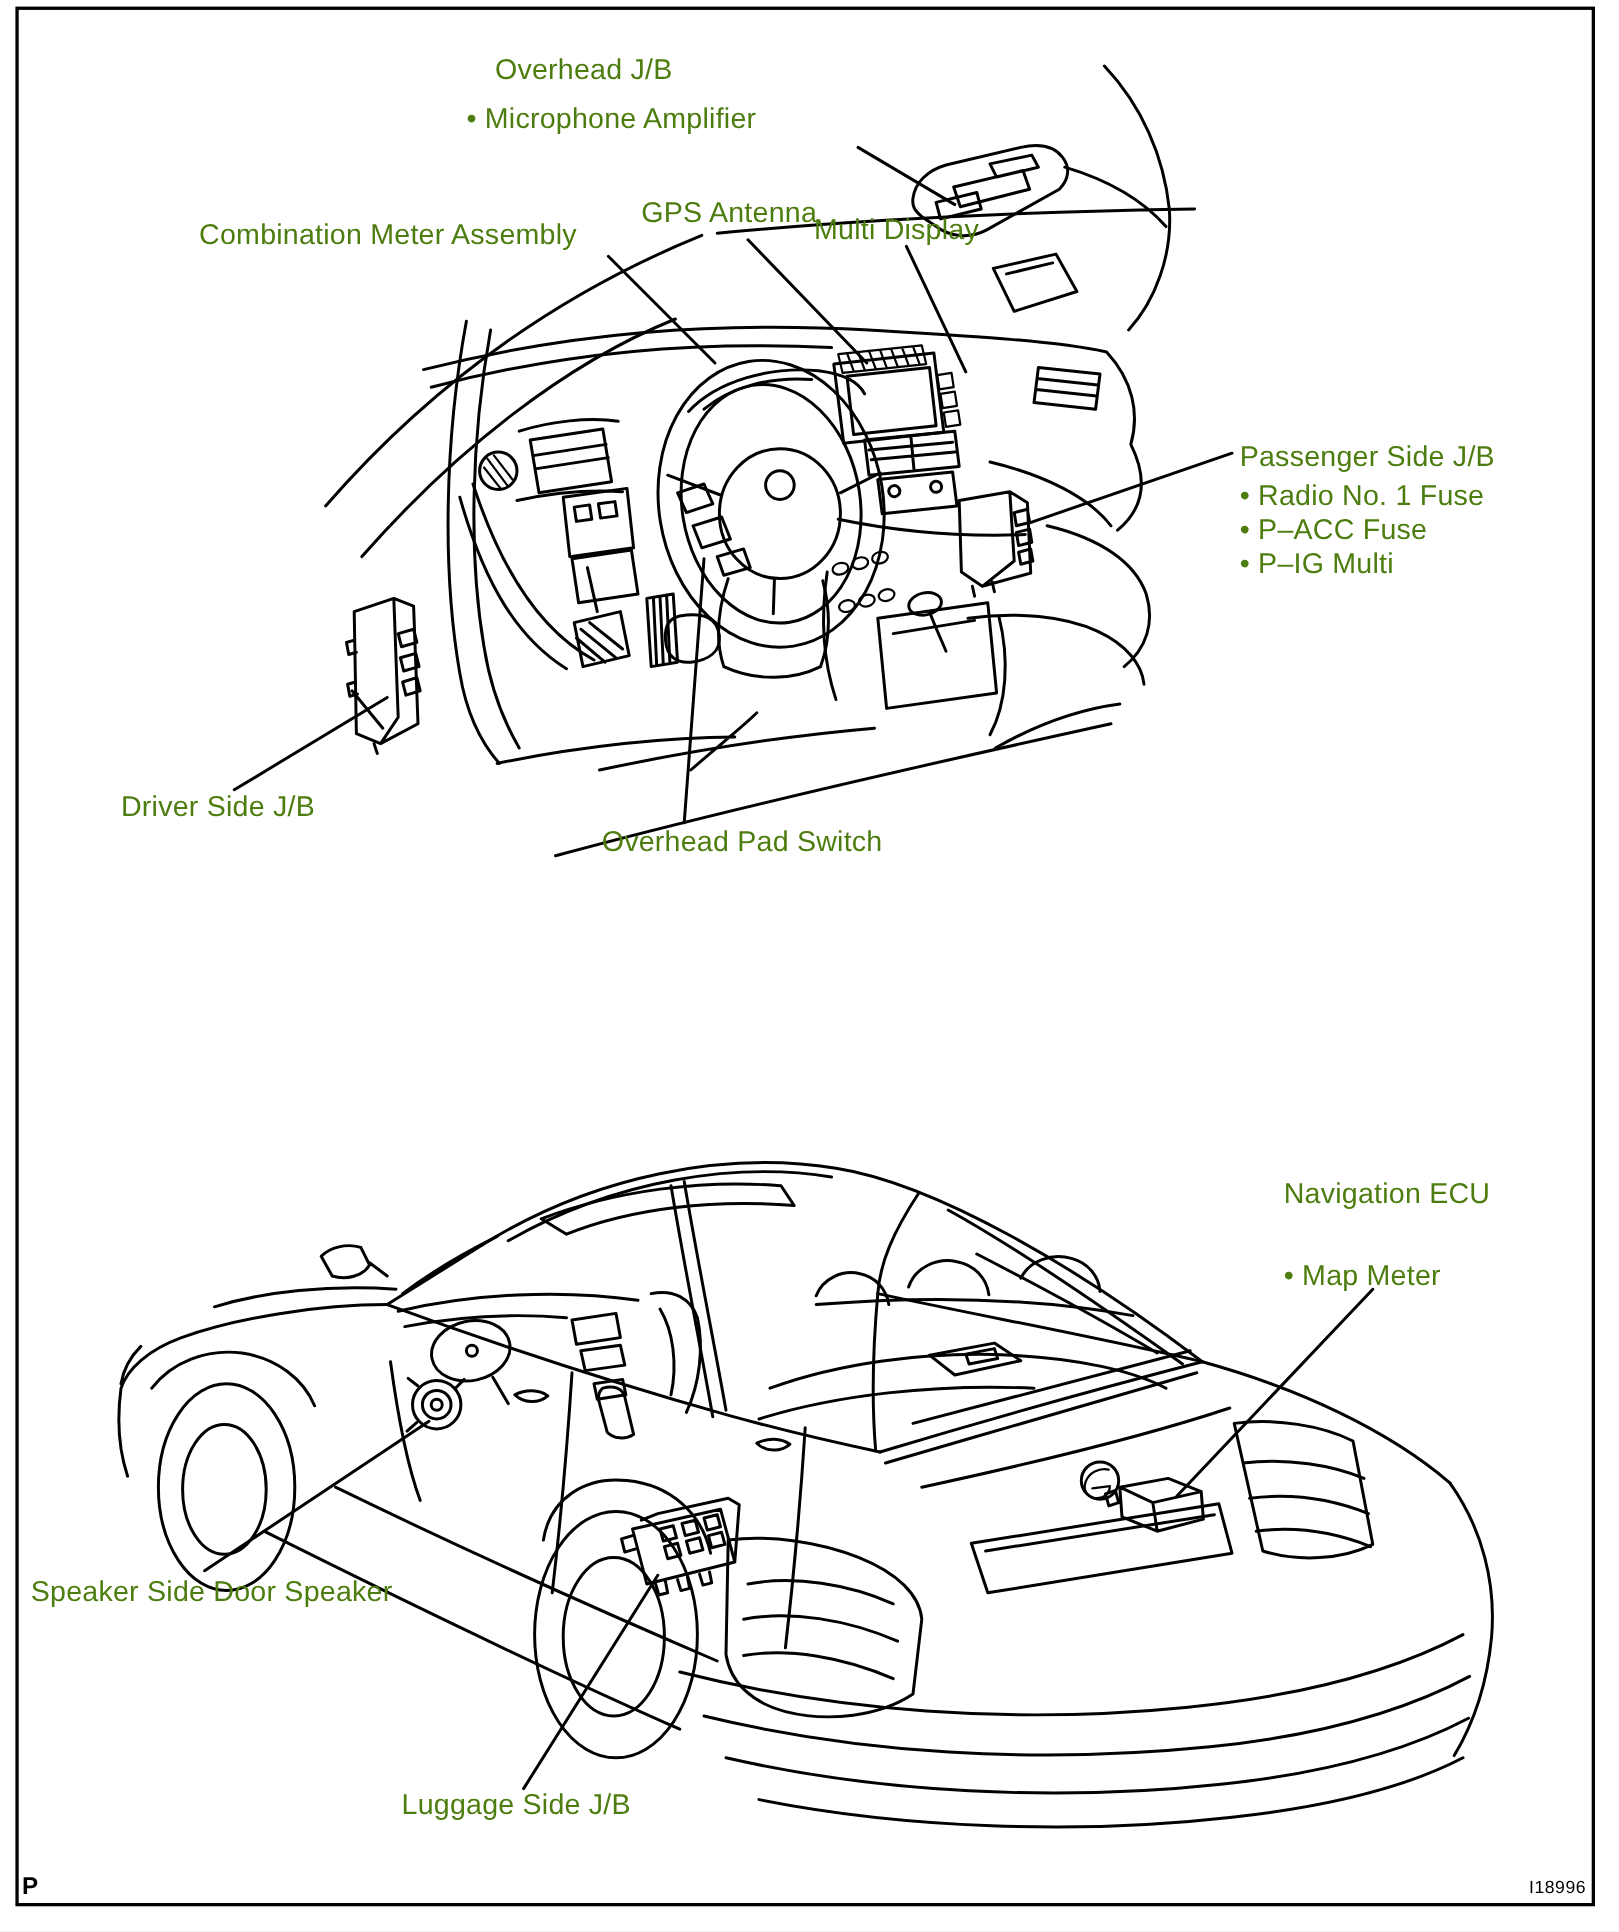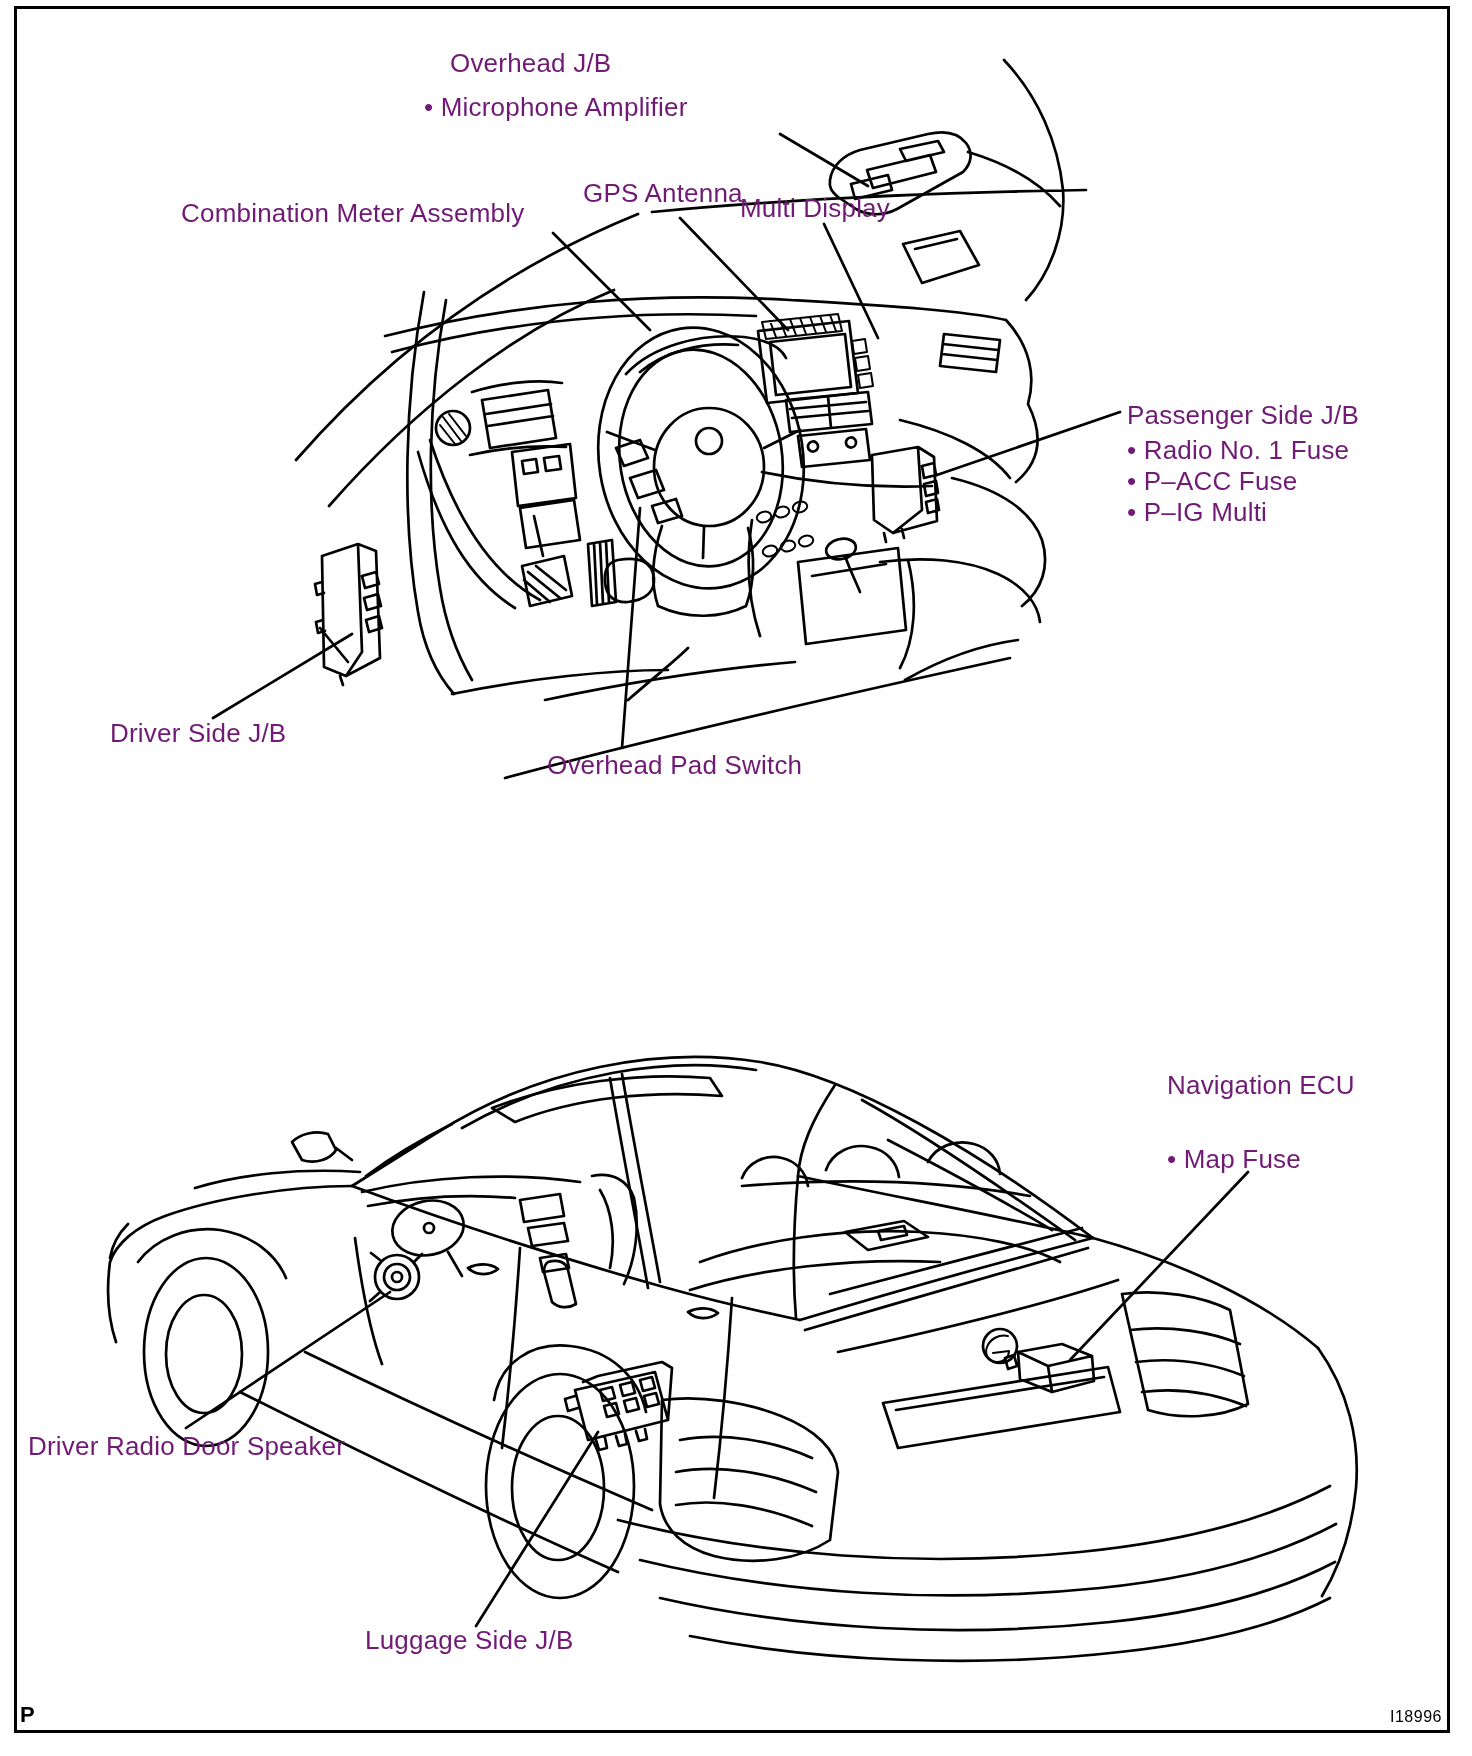"Overhead J/B" .lbl { color: #701a75 -> #4d7c0f }
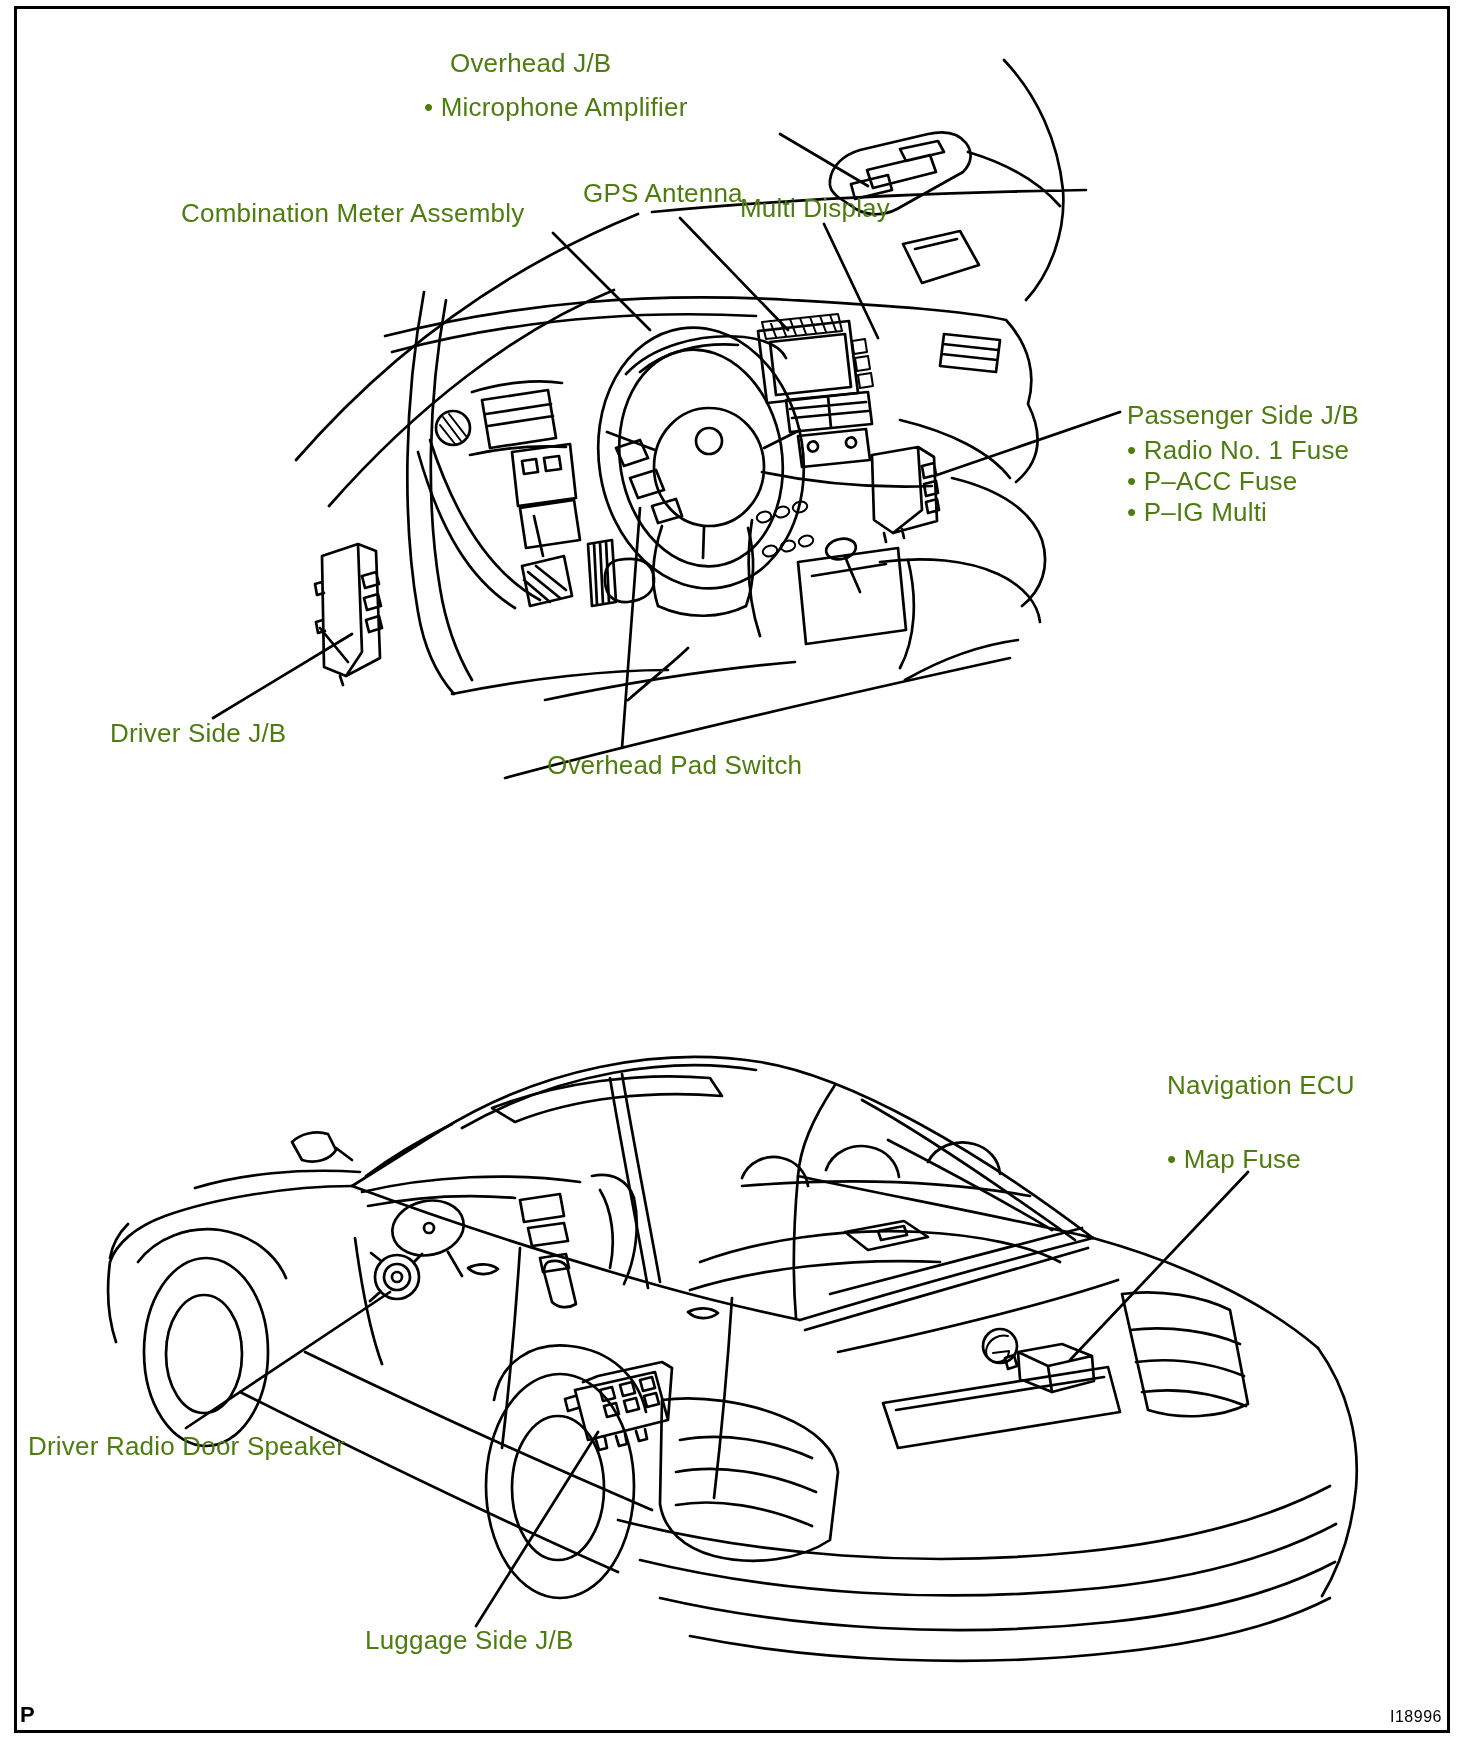"• Map Fuse" div.lbl { text: Fuse -> Meter }
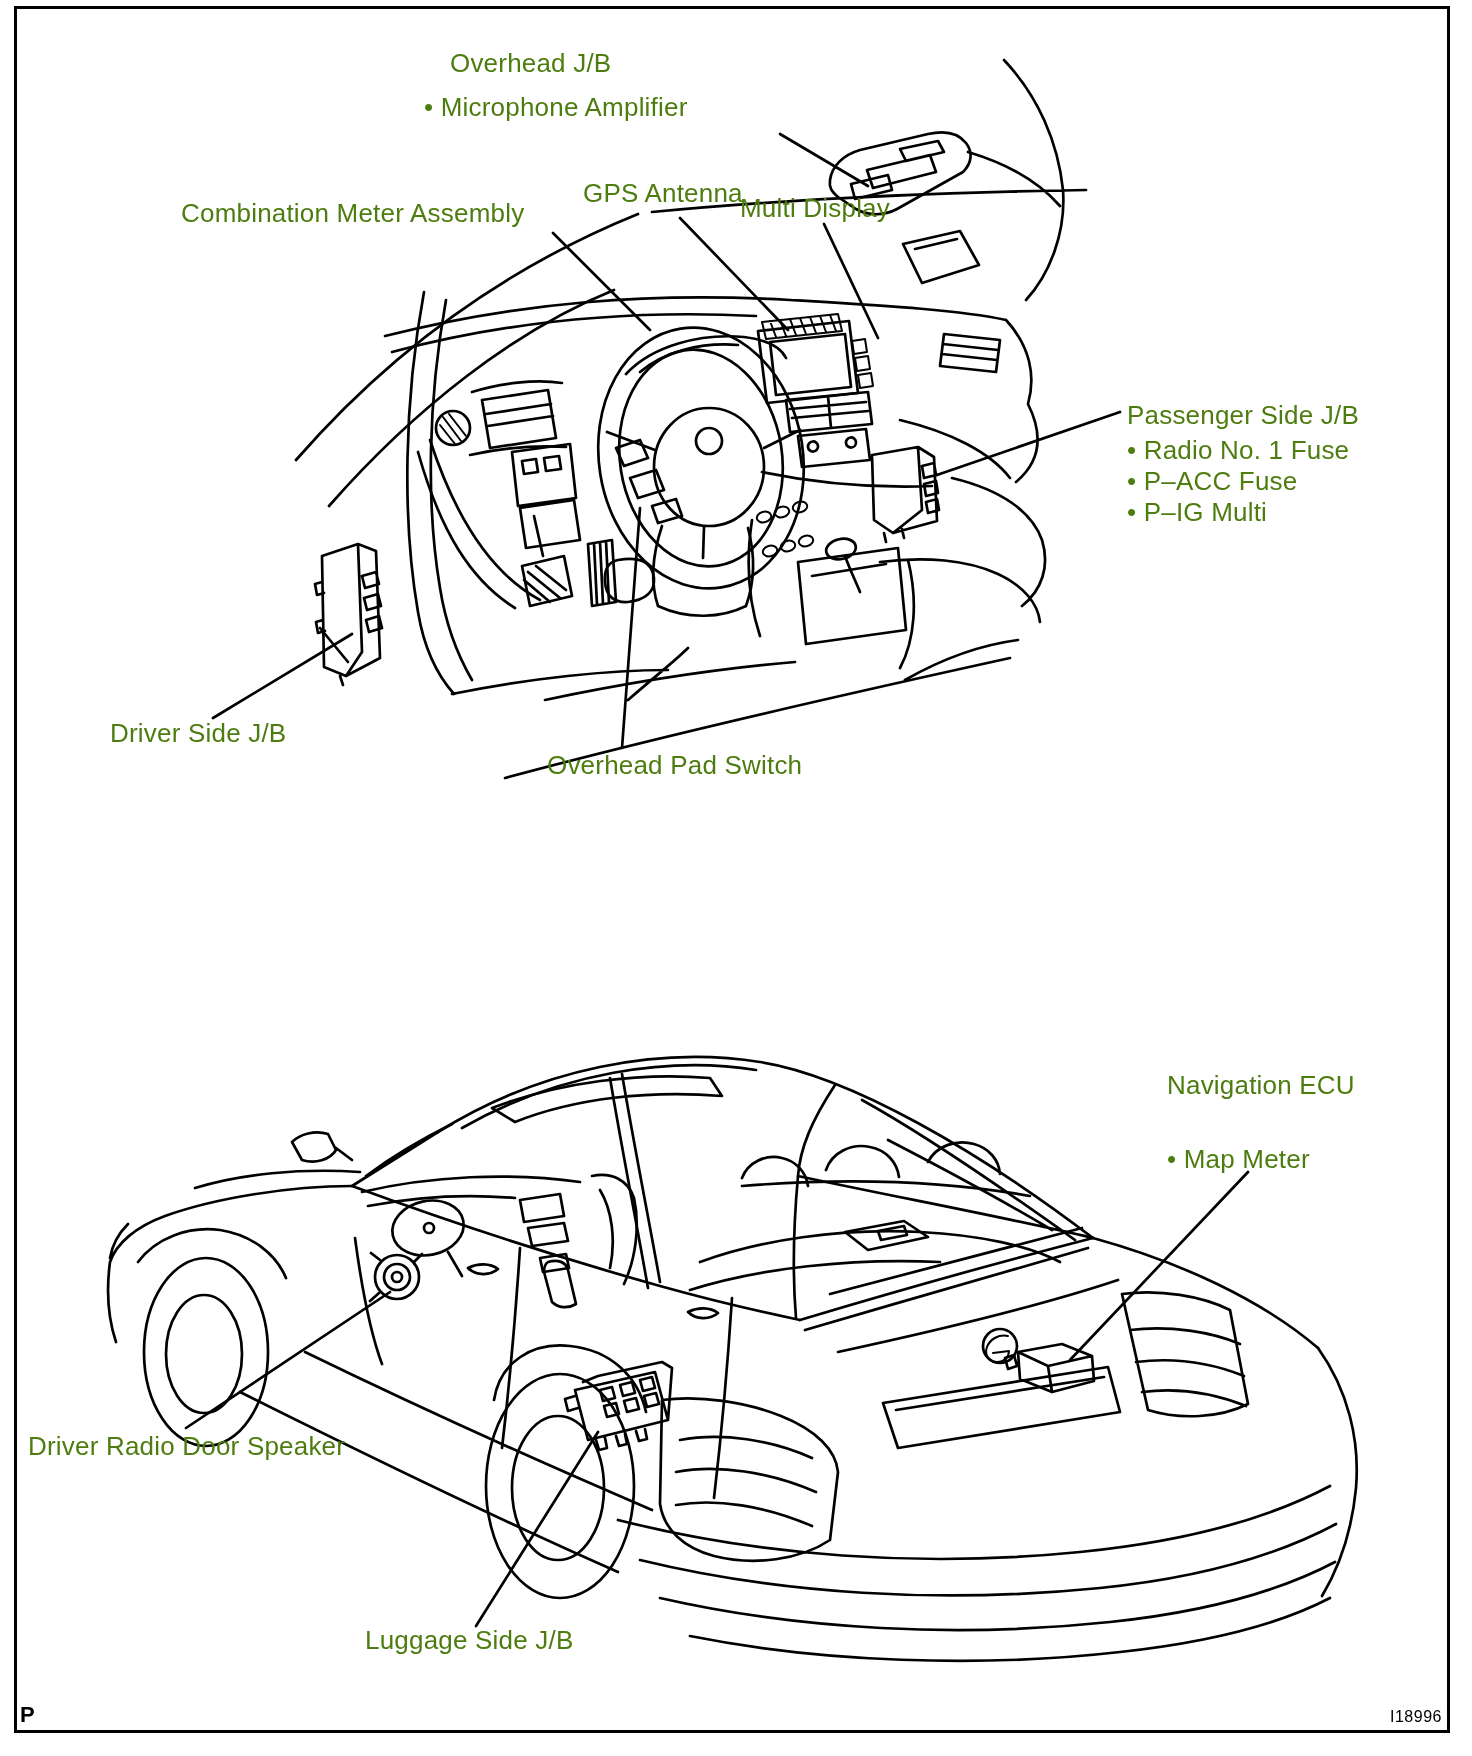"Driver Radio Door Speaker" div.lbl { text: Driver Radio -> Speaker Side }
